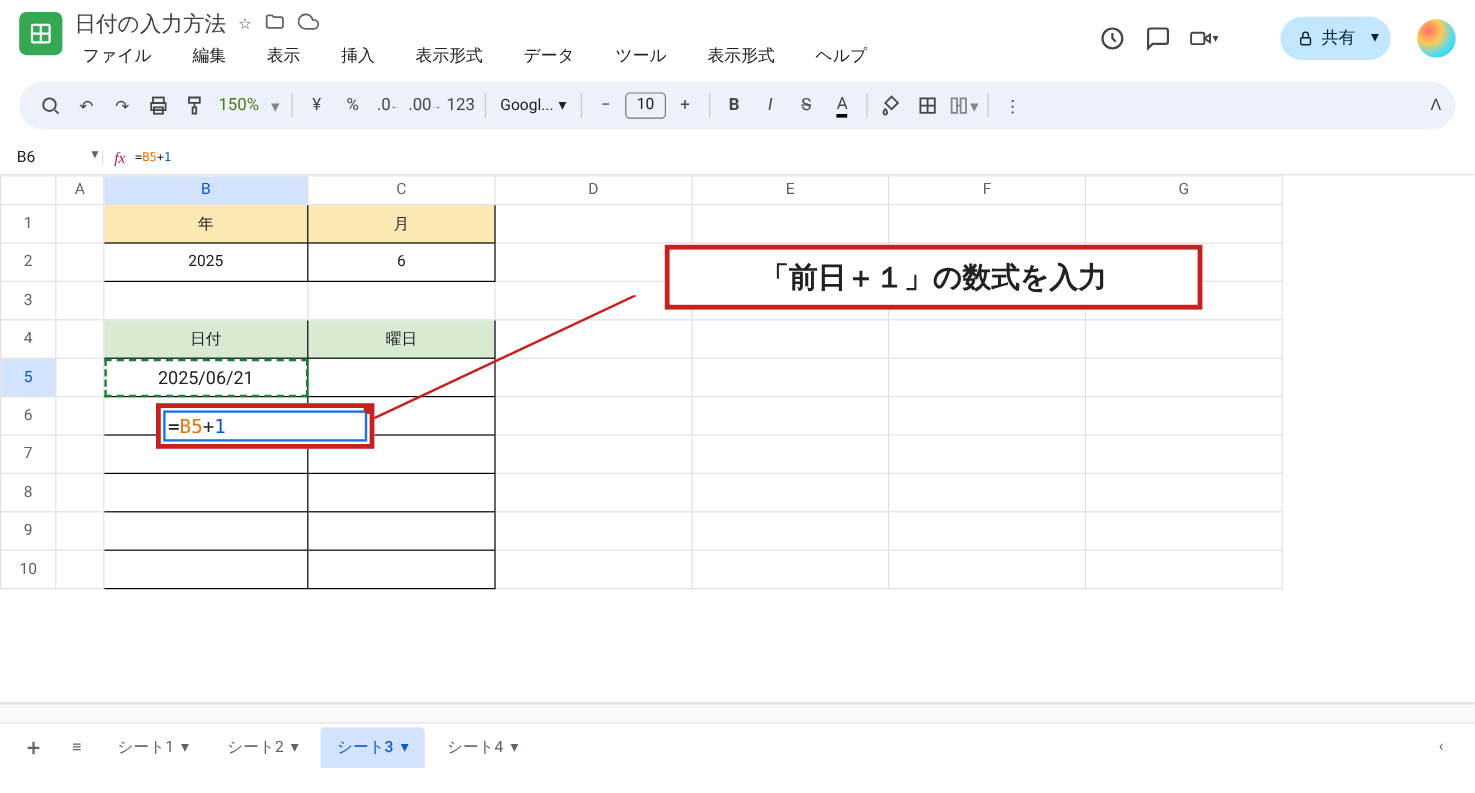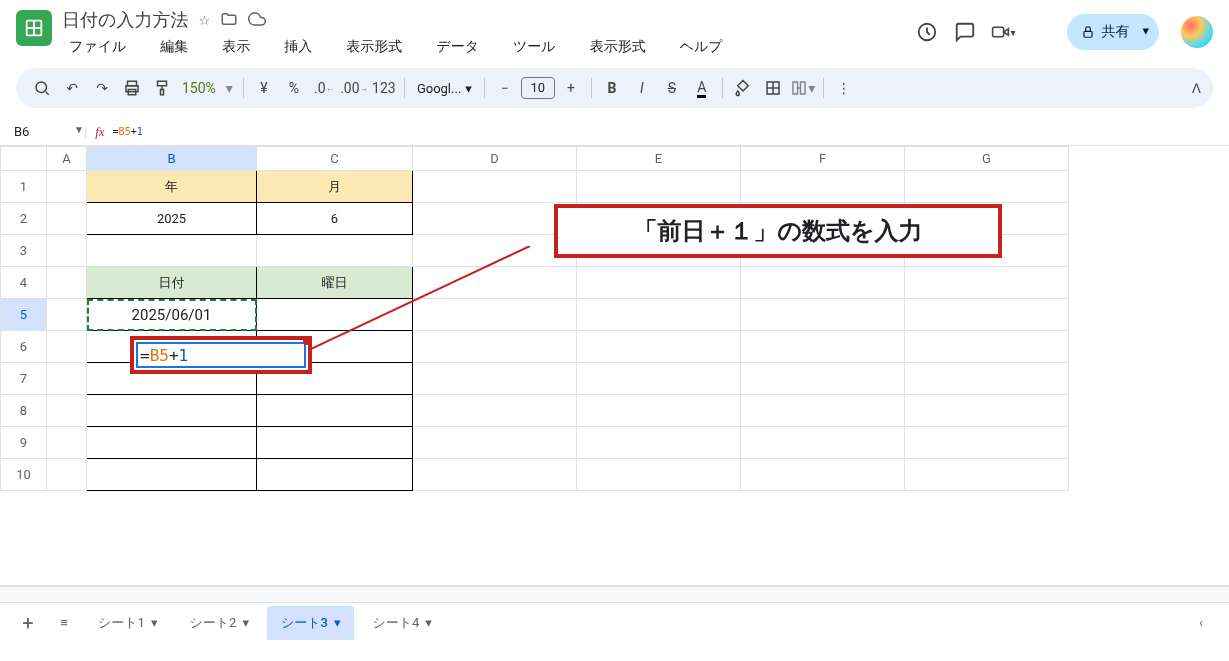"2025/06/01" td.cell { text: 2025/06/01 -> 2025/06/21 }
